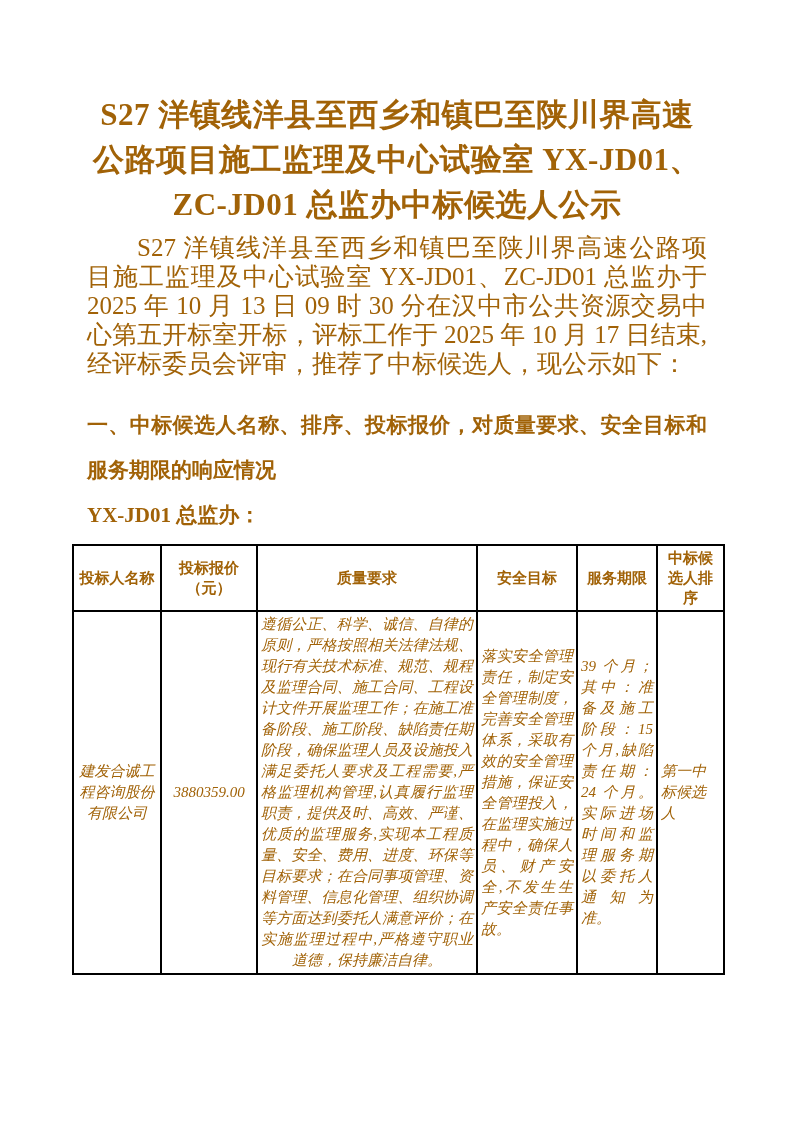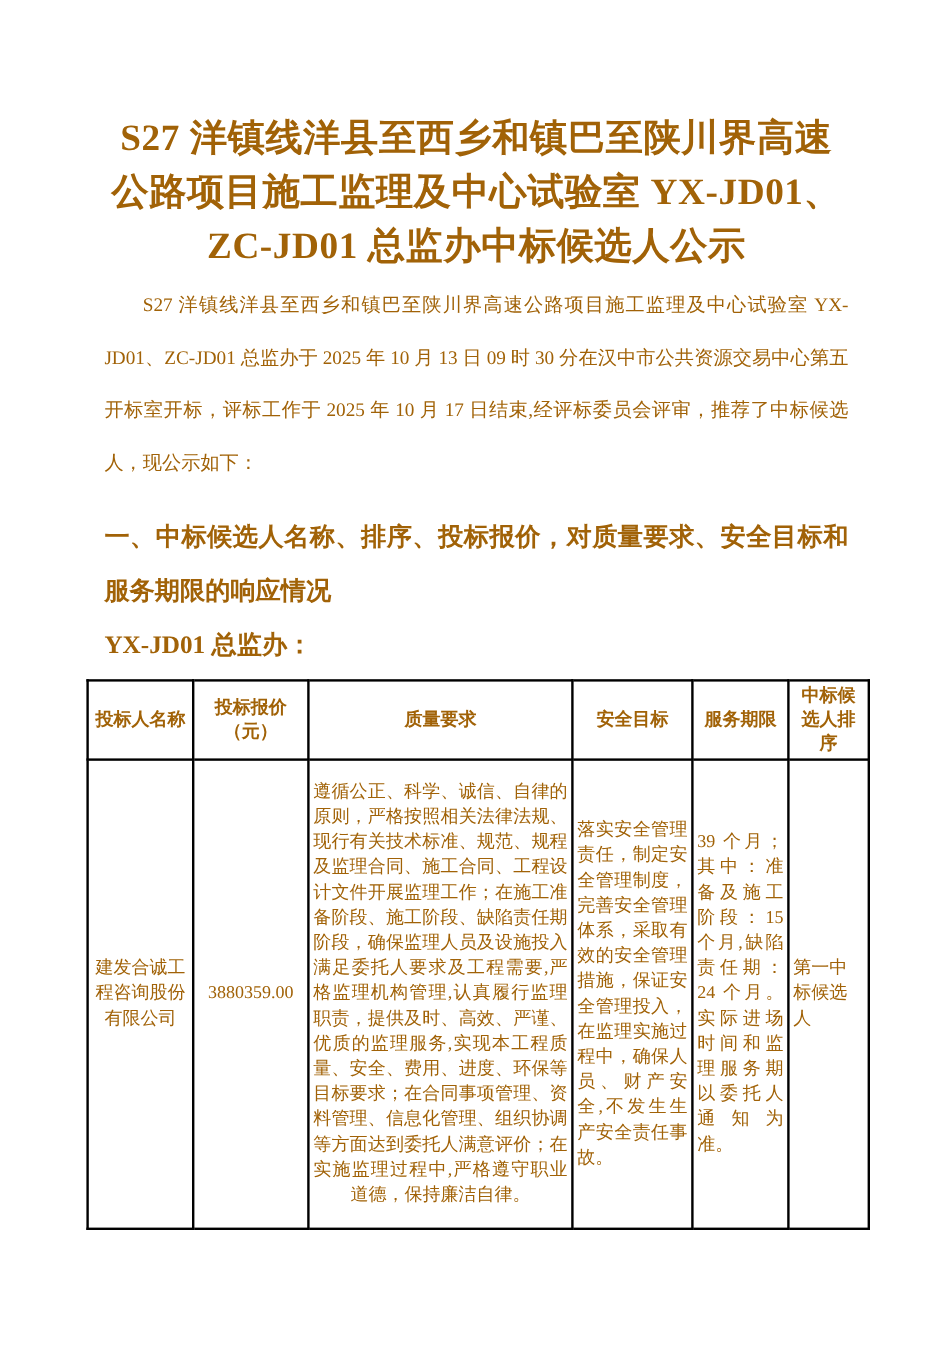"S27 洋镇线洋县至西乡和镇巴至陕川界高速公路项目施工监理及中心试验室" .intro-paragraph { font-size: 16px -> 25px; line-height: 44px -> 29px }
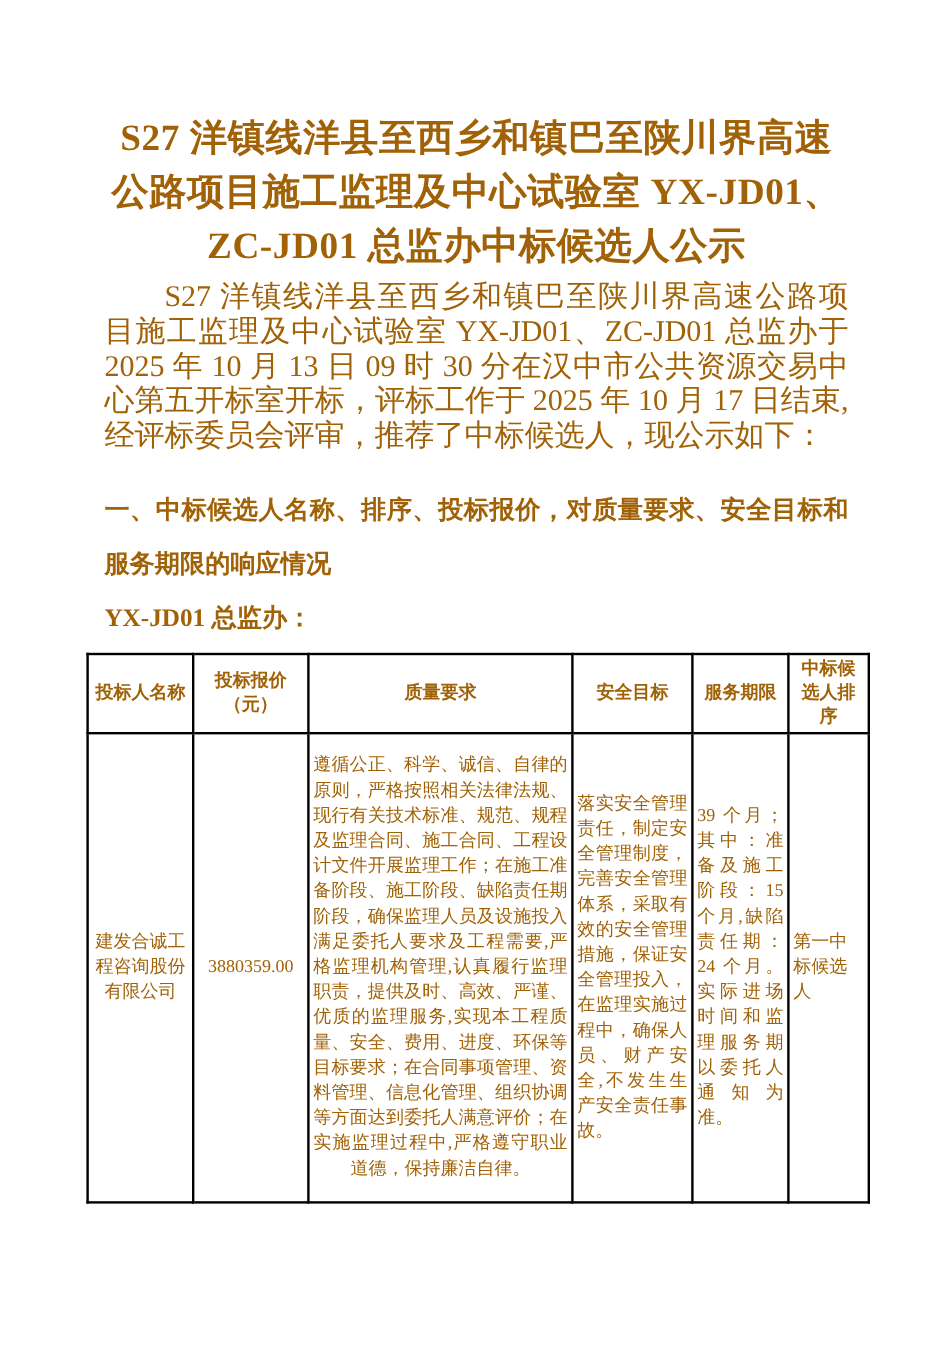"遵循公正、科学、诚信、自律的原则，严格按照相关法律法规、现行有关技术标准、规范、" table.candidates td { font-style: none -> italic; padding: 16px 3px -> 2px 3px }
